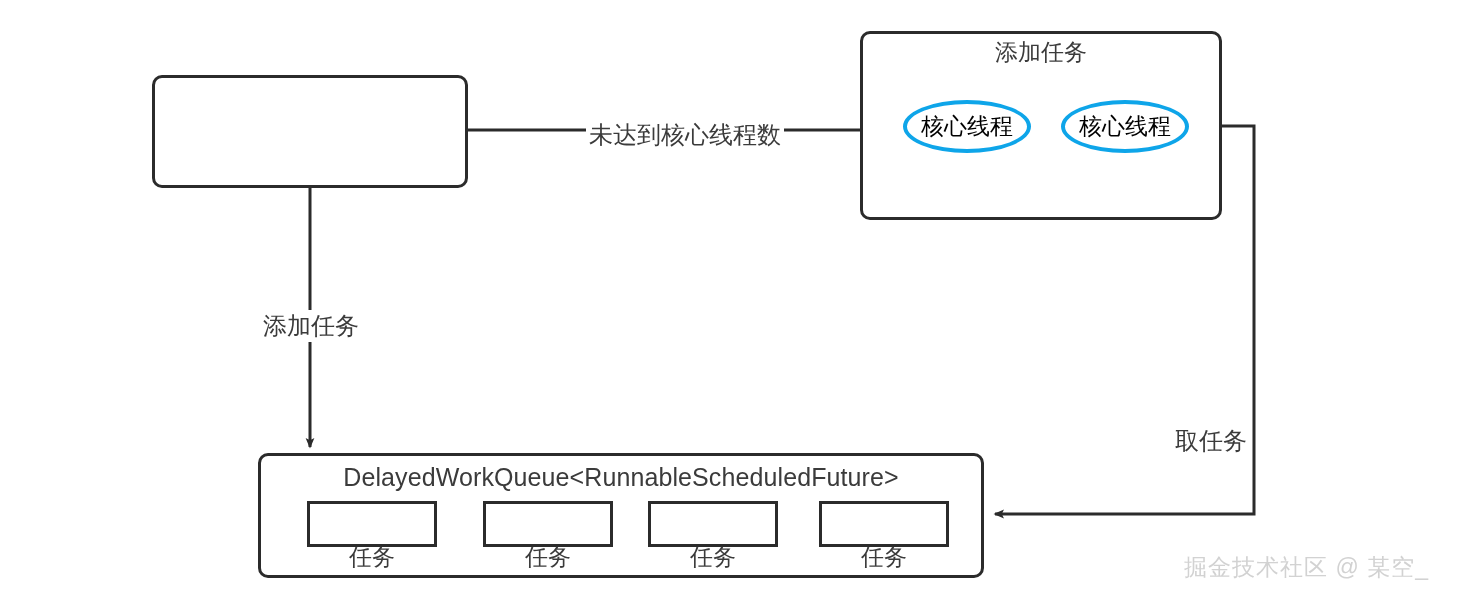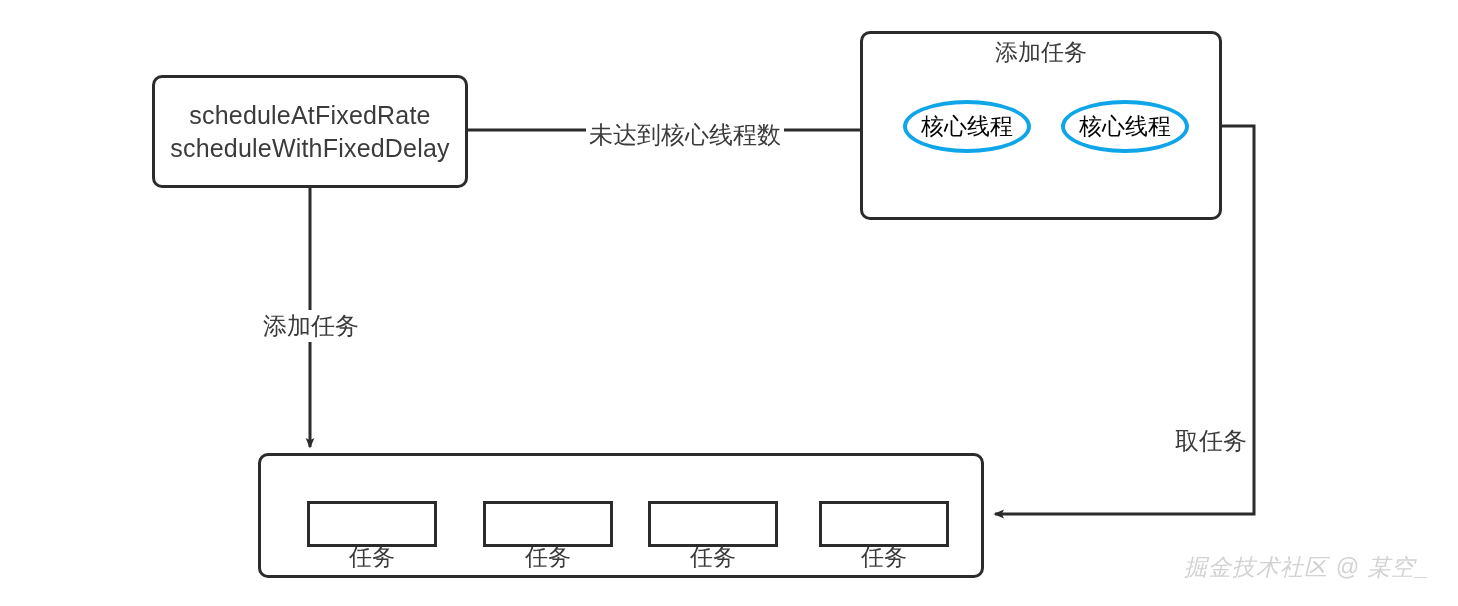"scheduleAtFixedRate" div.center-text { html: <div>scheduleAtFixedRate scheduleWithFixedDelay</div> -> none }
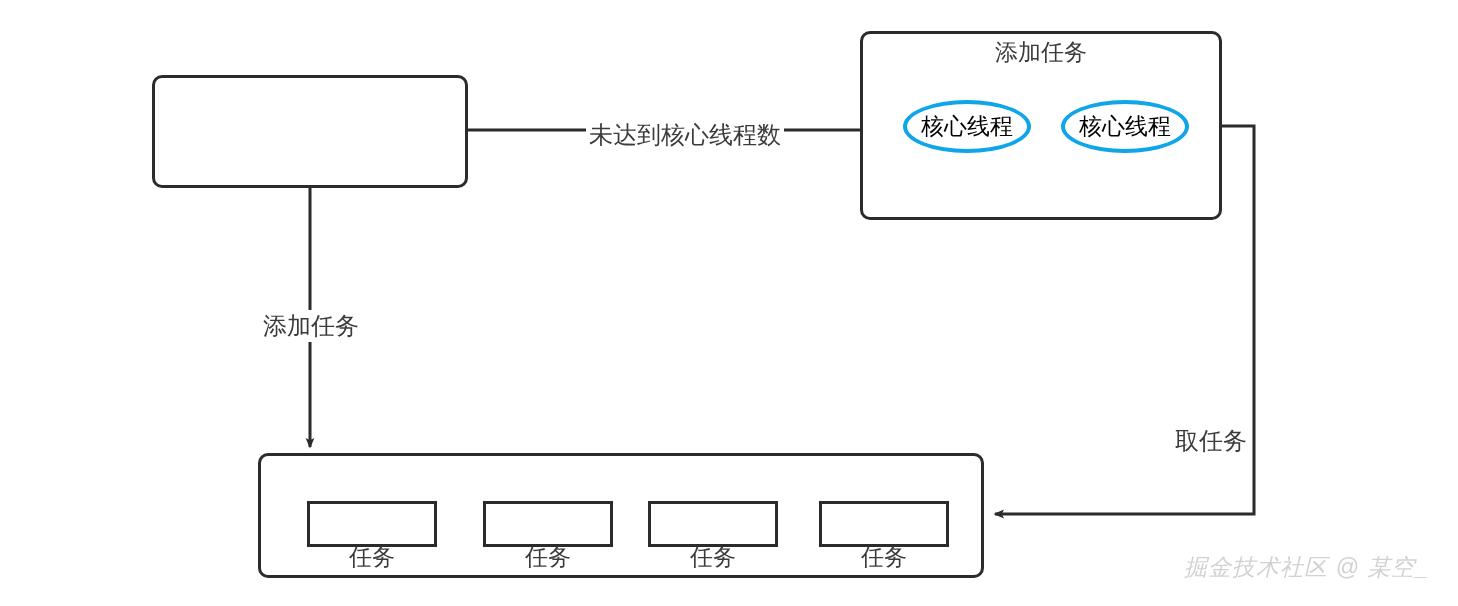"DelayedWorkQueue<RunnableScheduledFuture" div.center-text { html: none -> <div>DelayedWorkQueue&lt;RunnableScheduledFuture&gt;</div> }
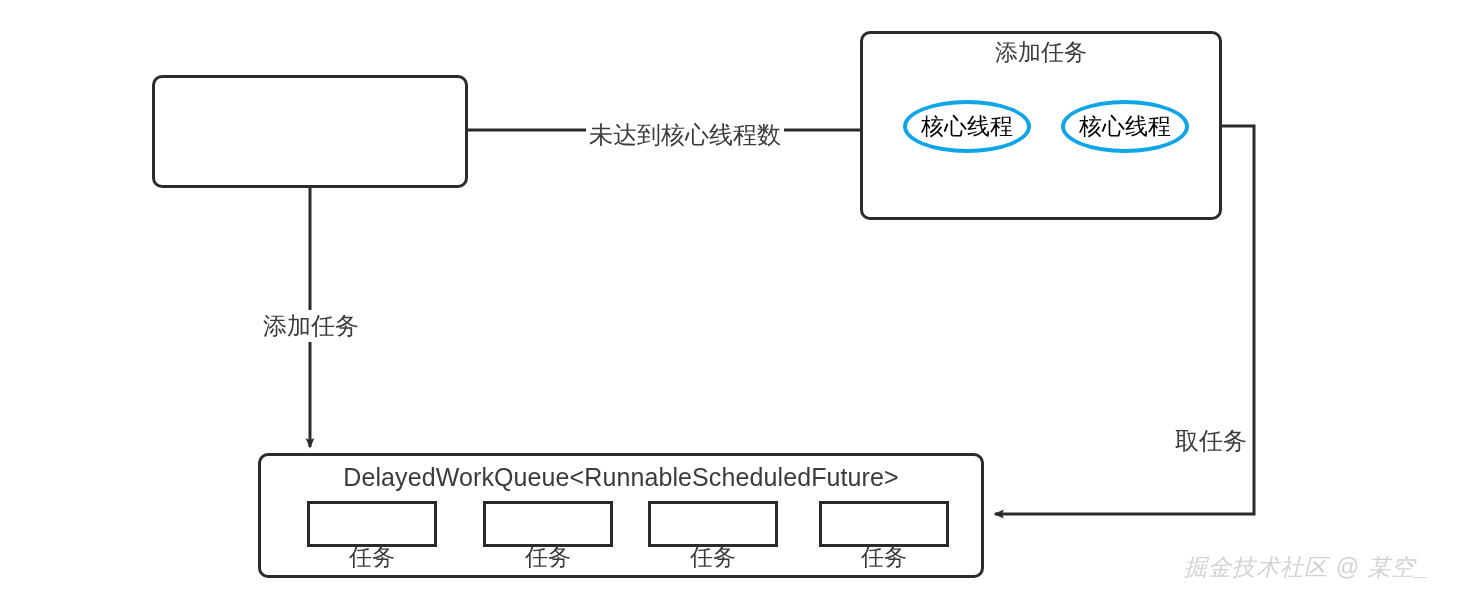"掘金技术社区 @ 某空_" div.watermark { font-style: italic -> none }
